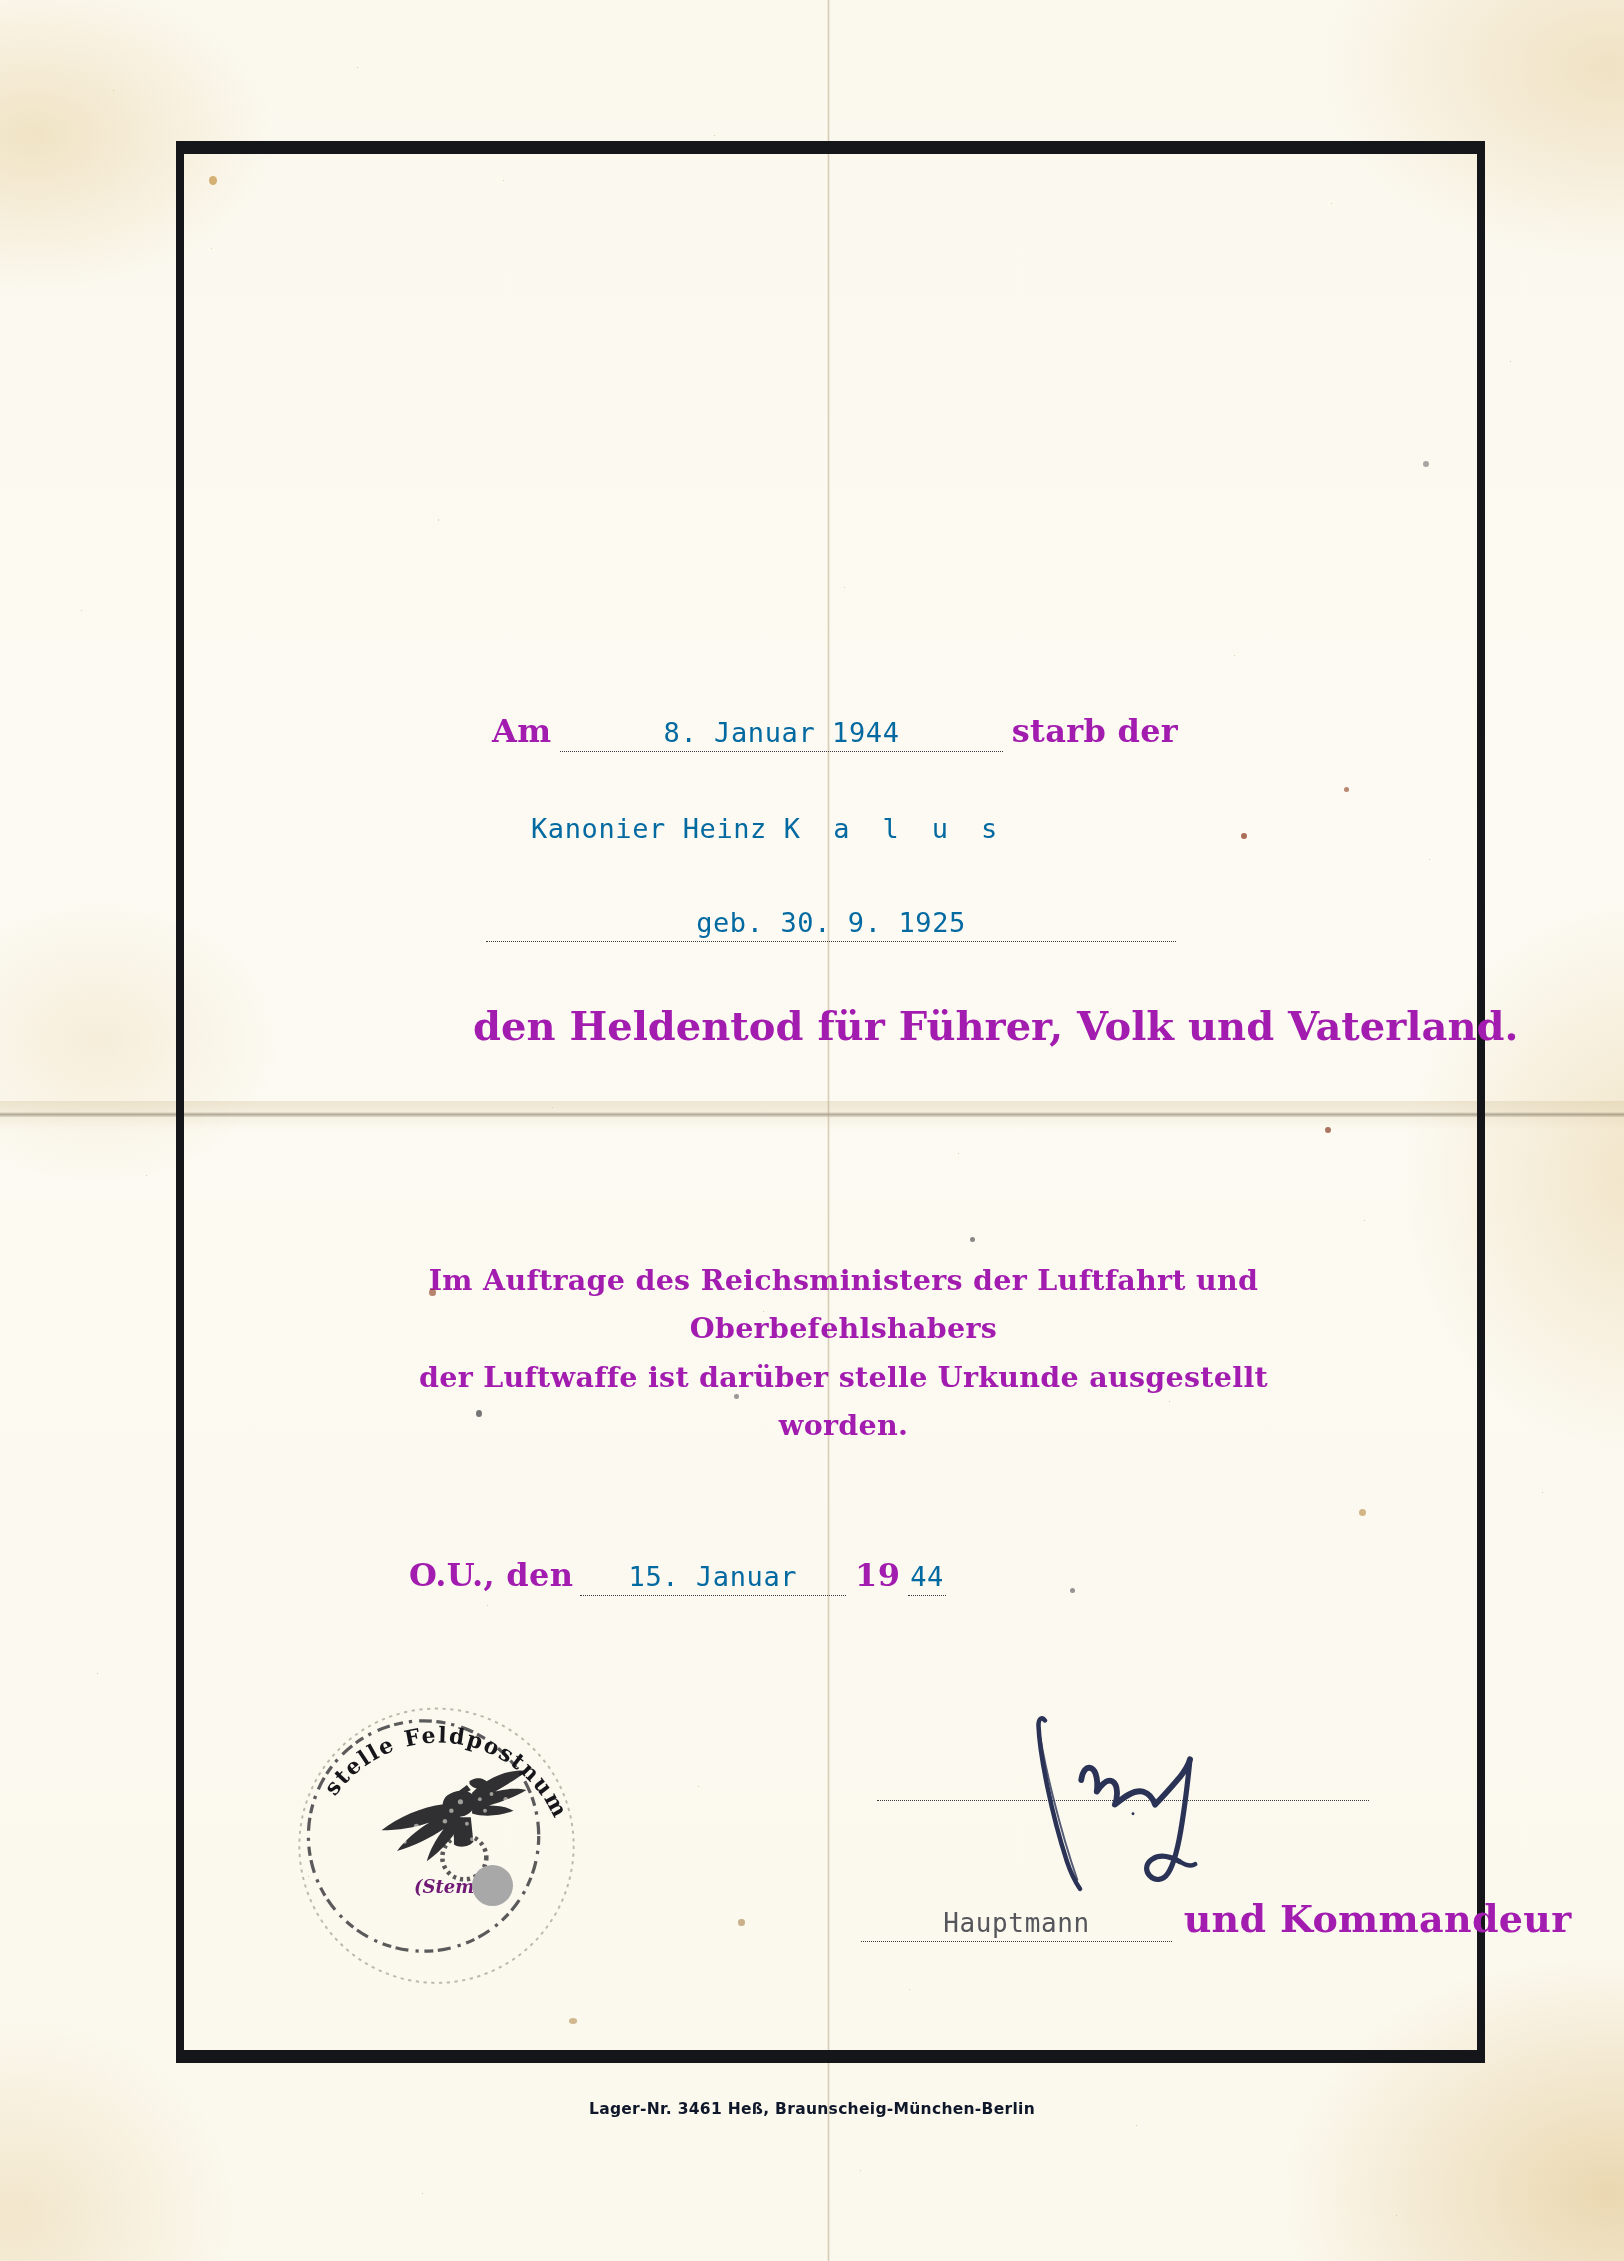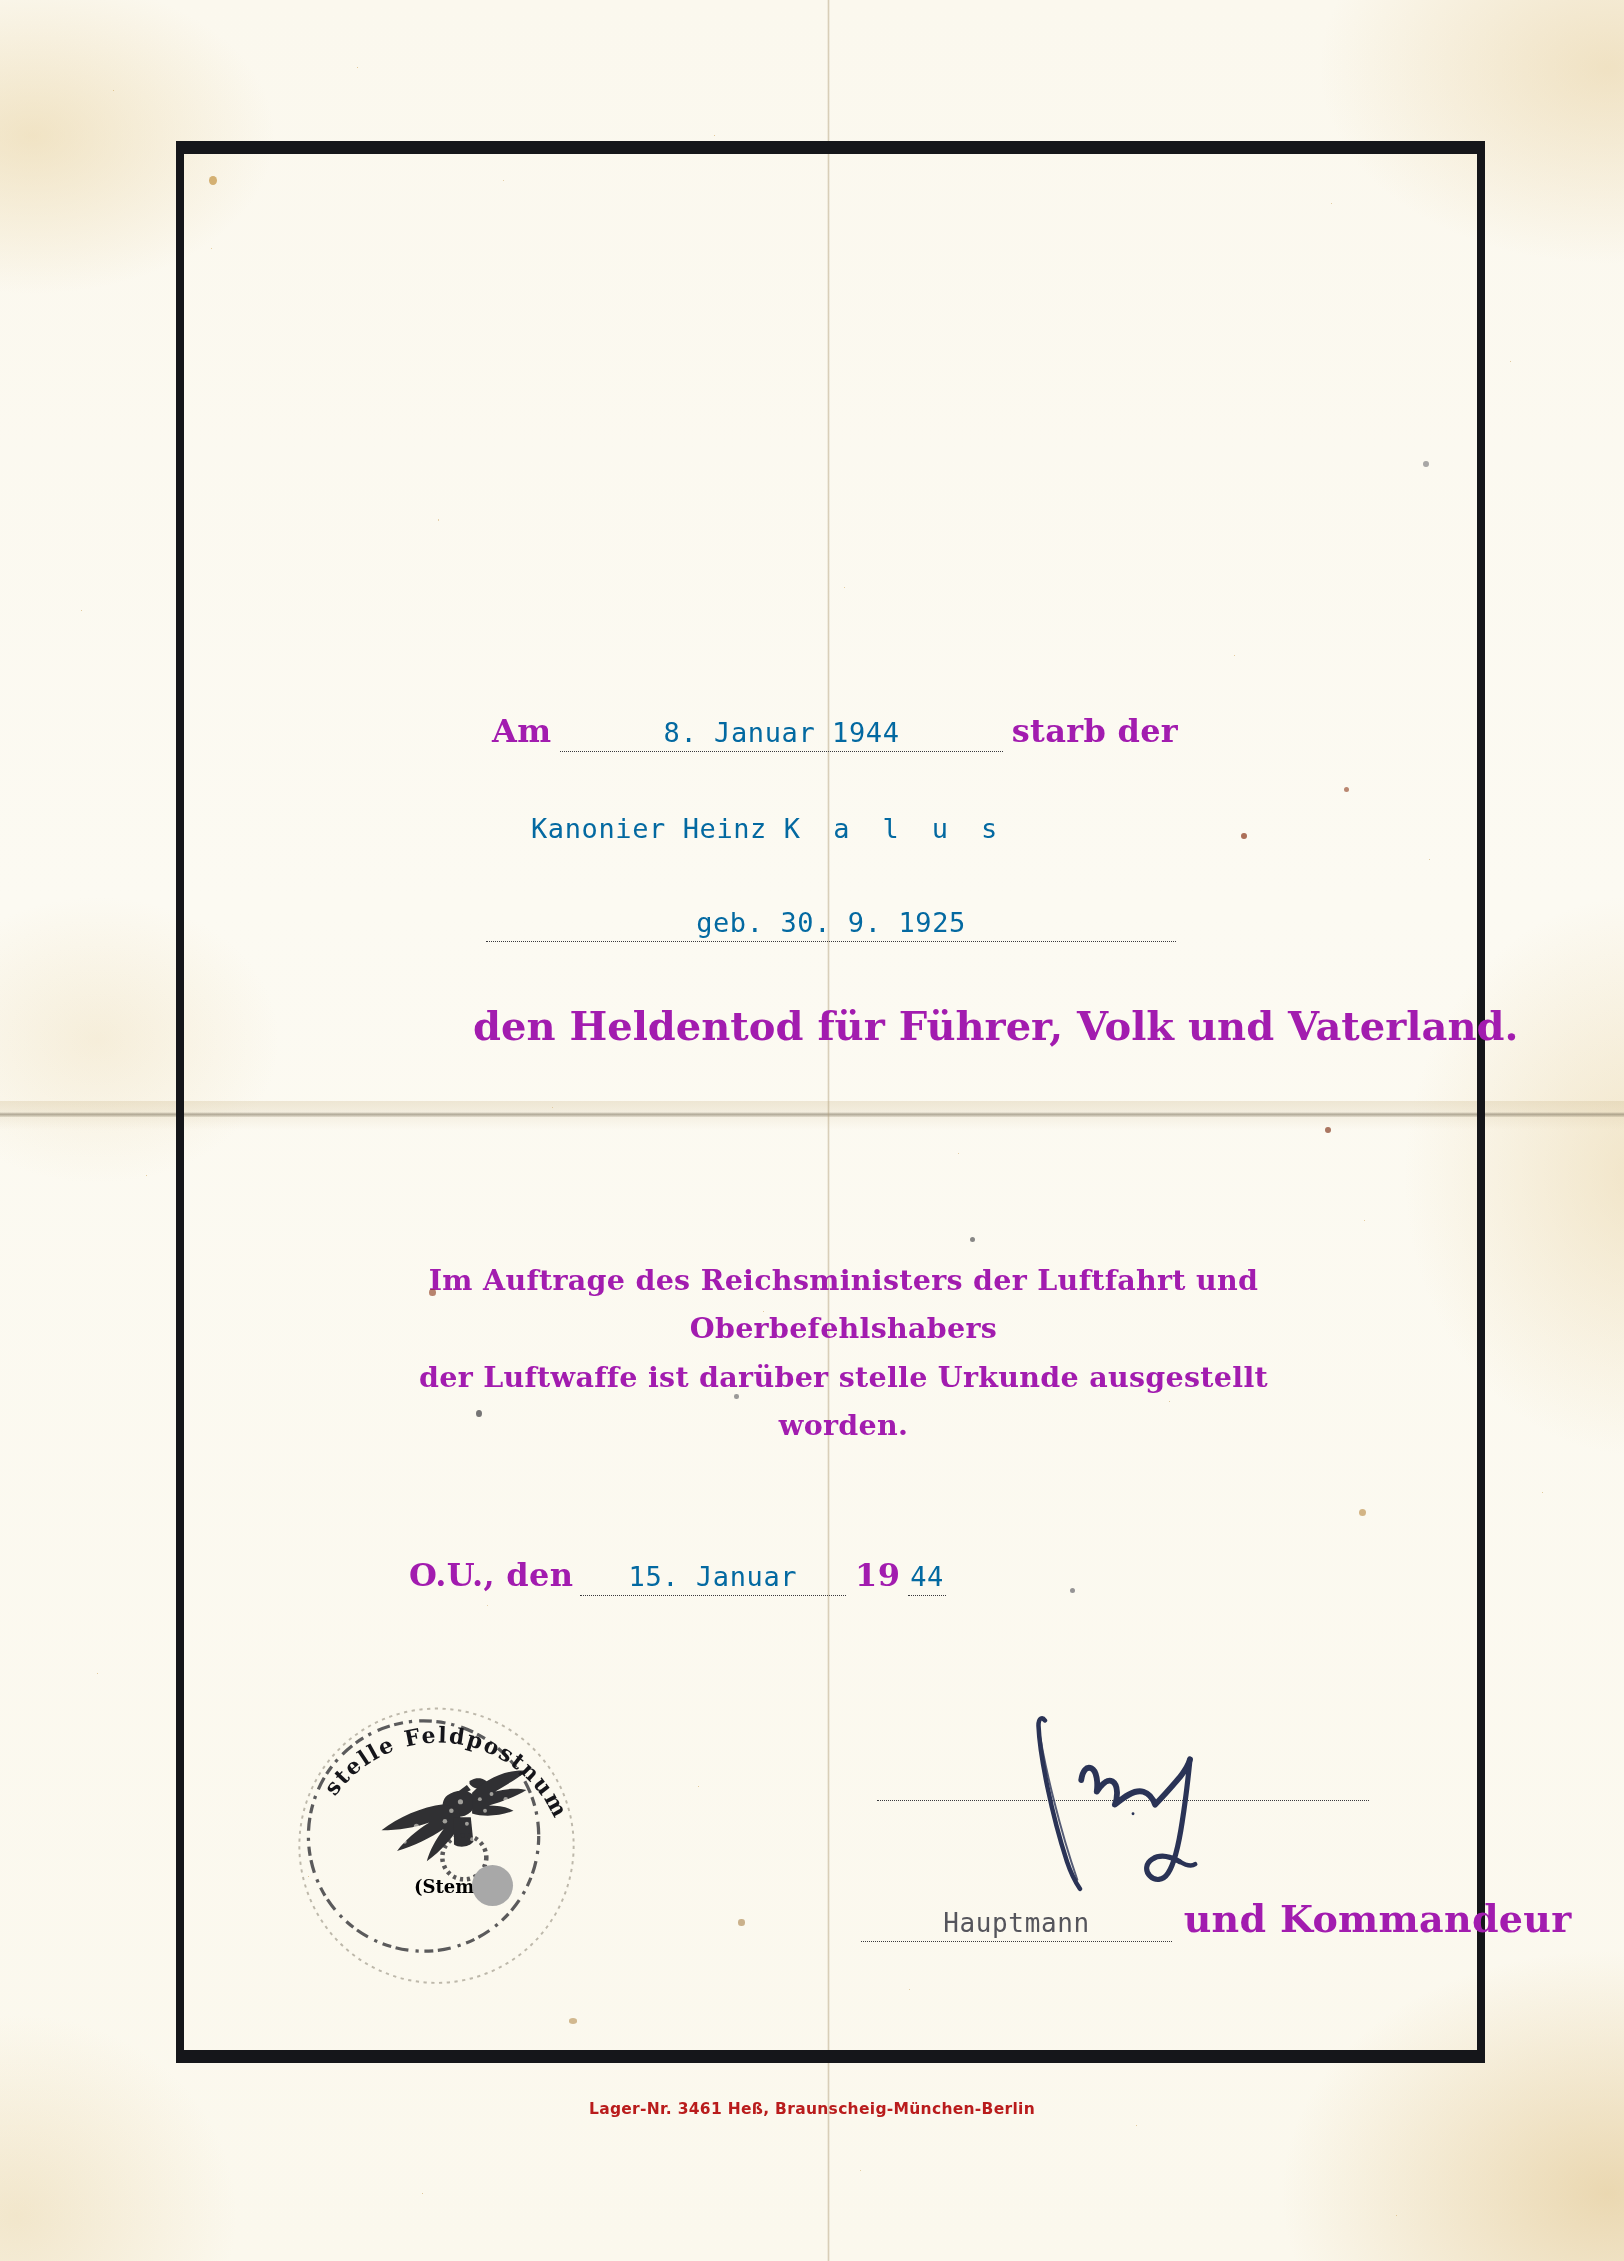"(Stem" #stamp-inner-label { color: #000000 -> #701a75; font-style: none -> italic }
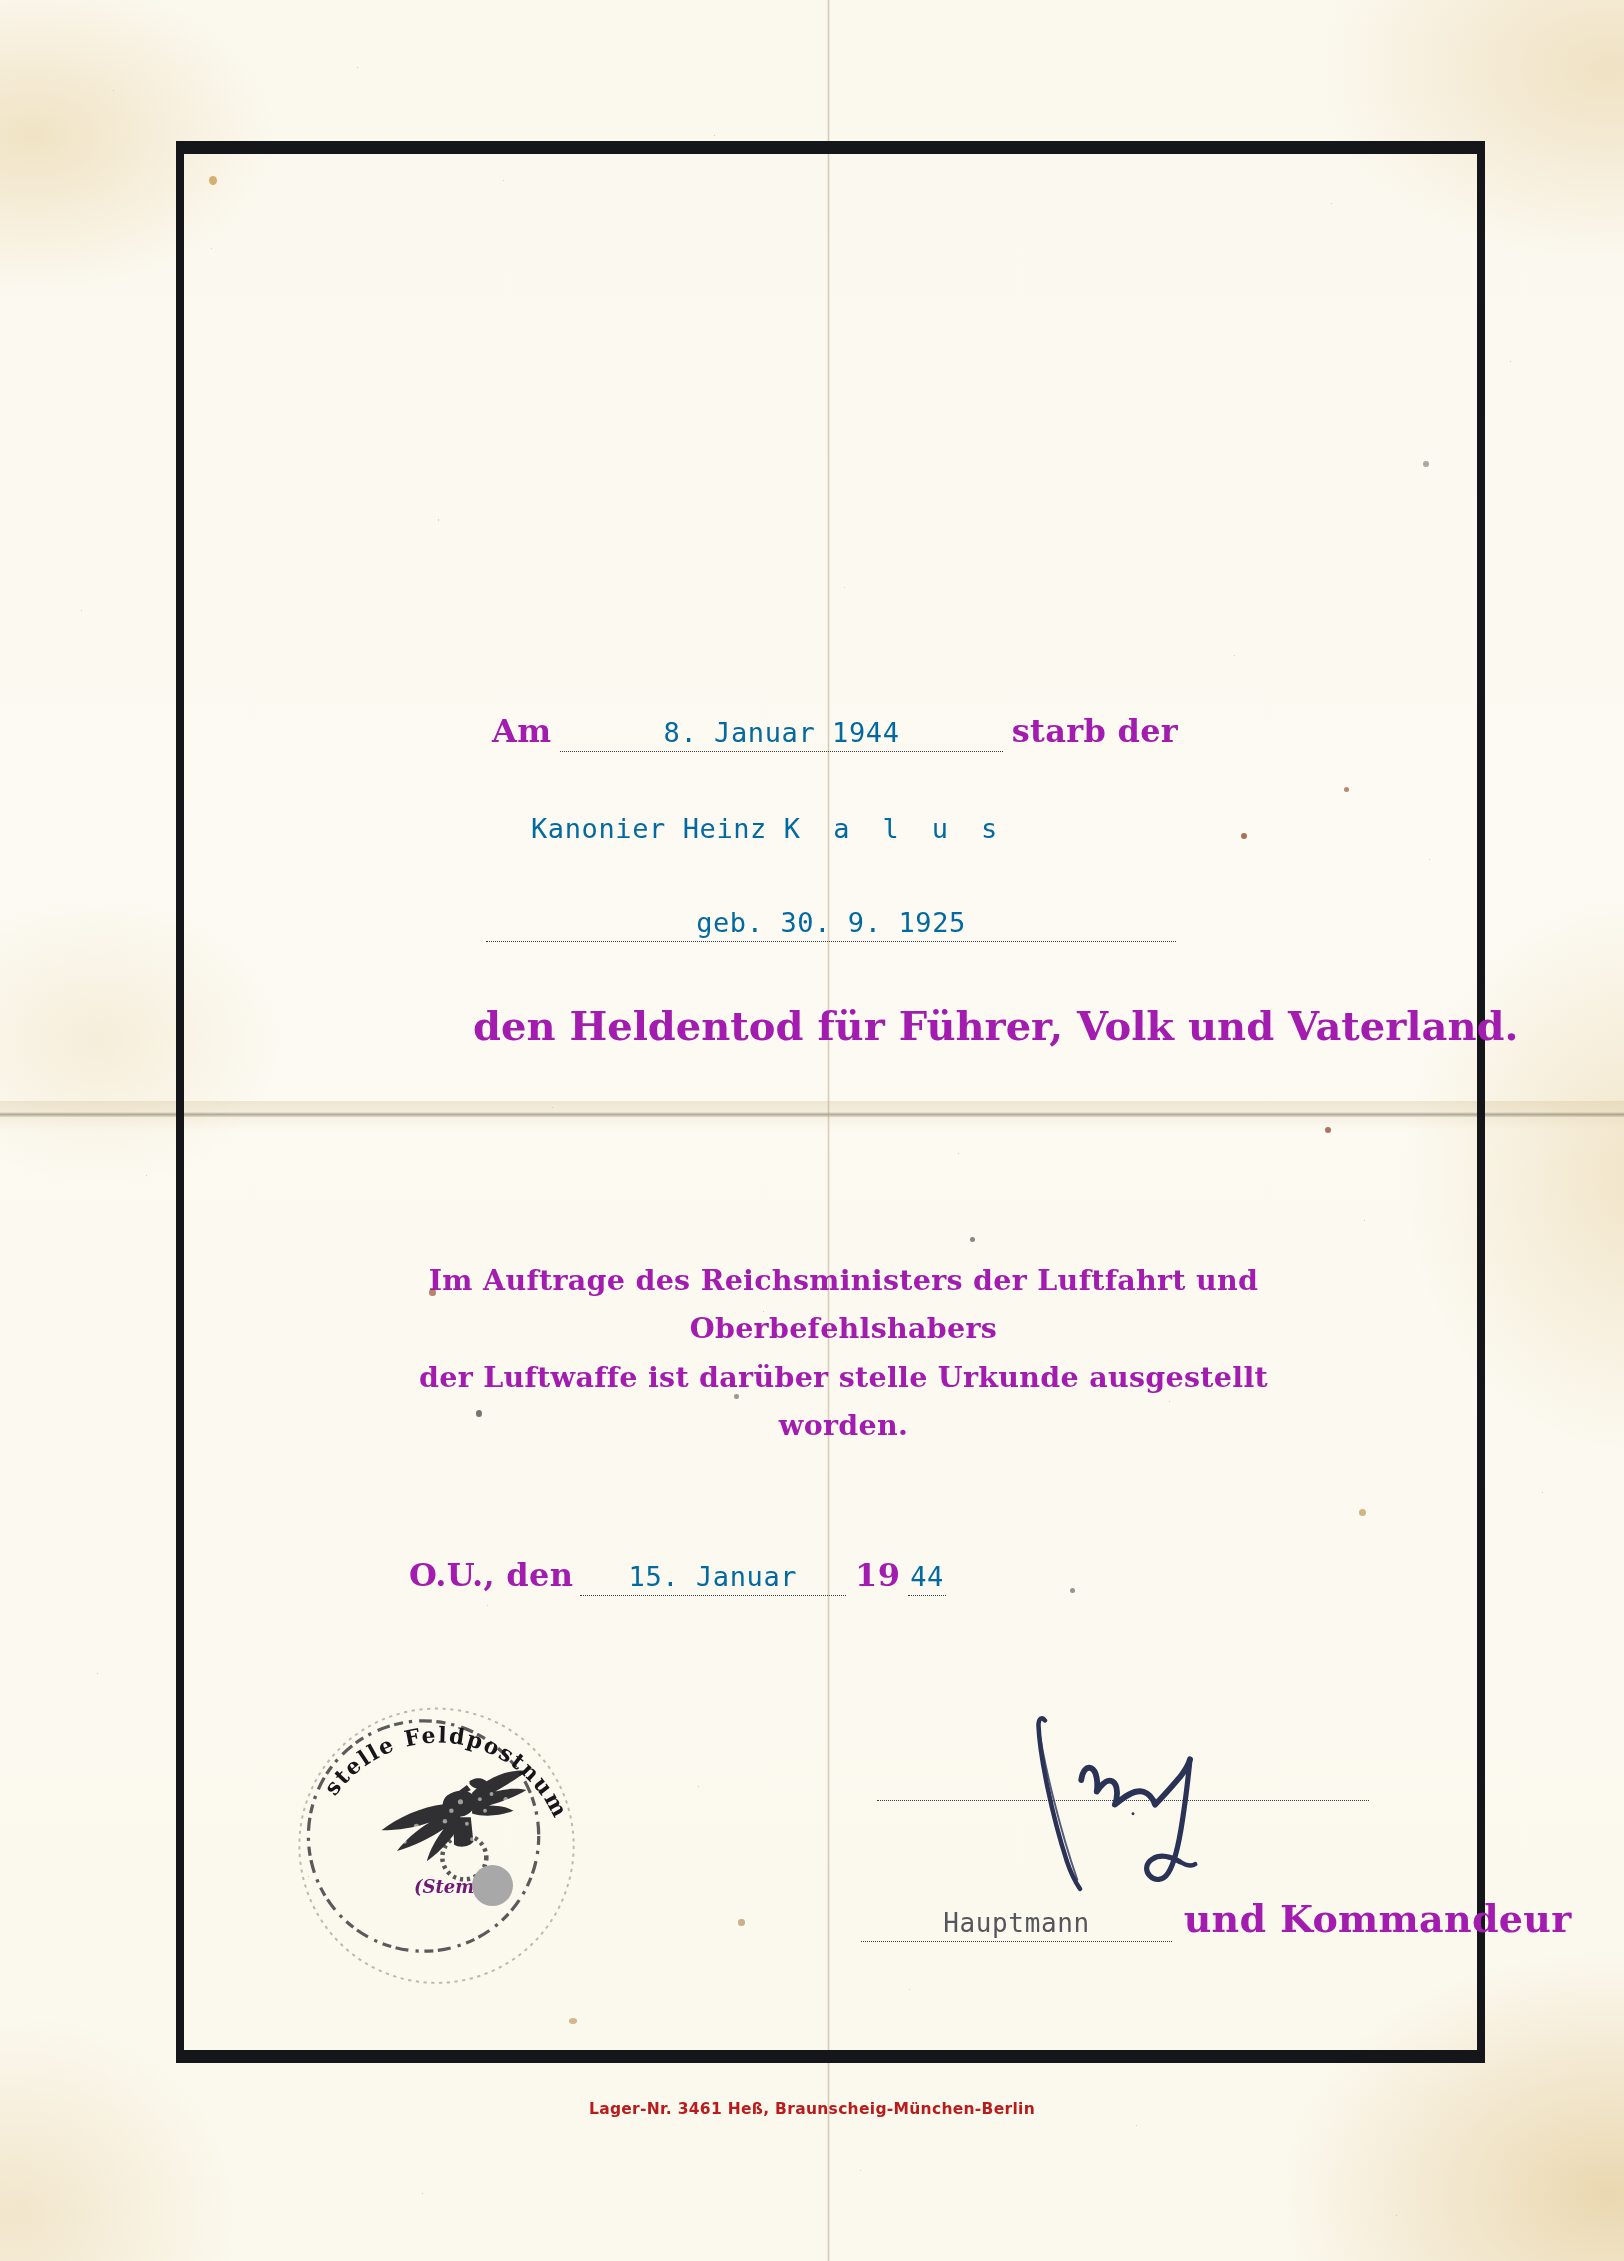"Lager-Nr. 3461 Heß," #imprint { color: #b91c1c -> #0f172a }
